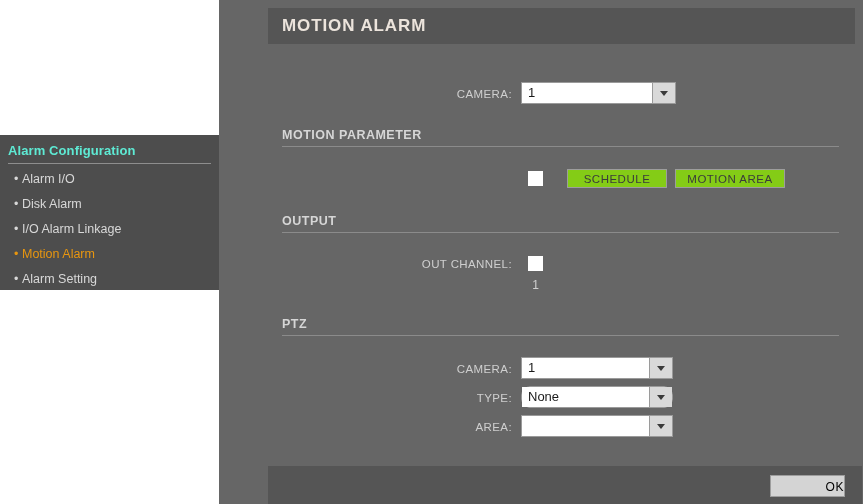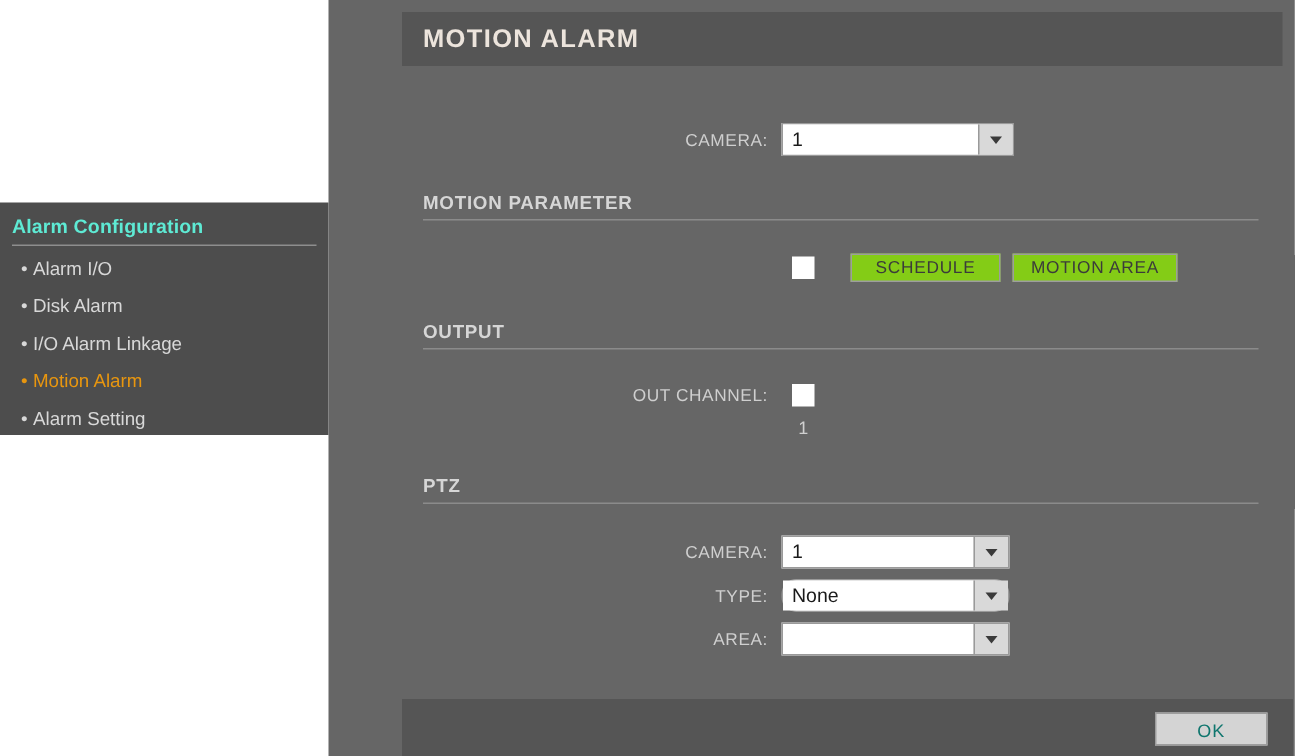"OK" .btn-ok { color: #0f766e -> #000000; text-align: center -> right }
